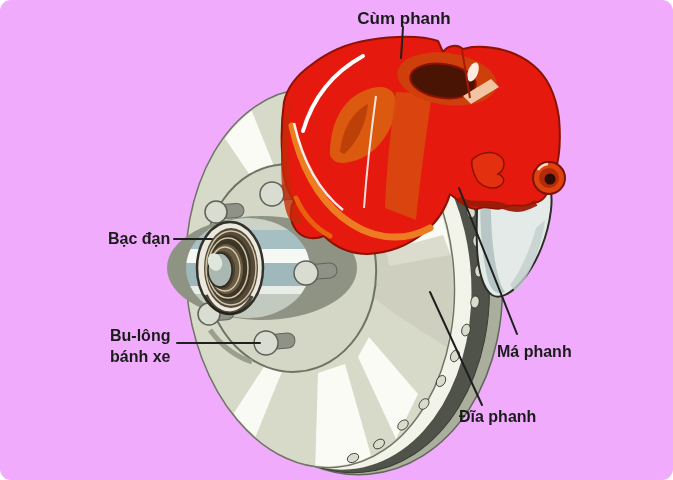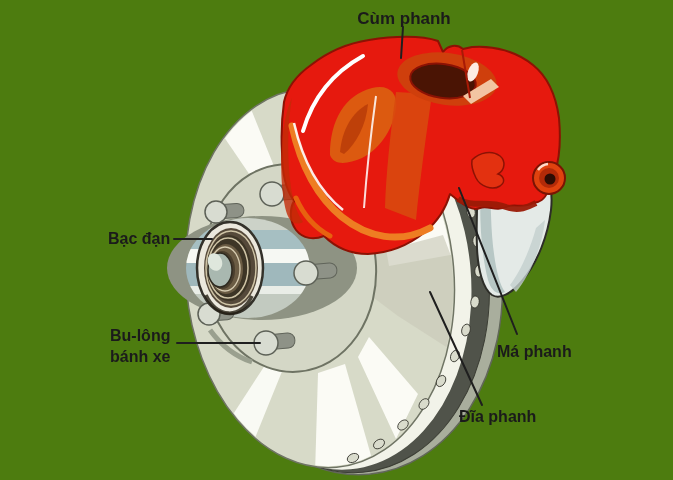"Cùm phanh" .stage { background: #4d7c0f -> #f0abfc; border-radius: none -> 11px }
